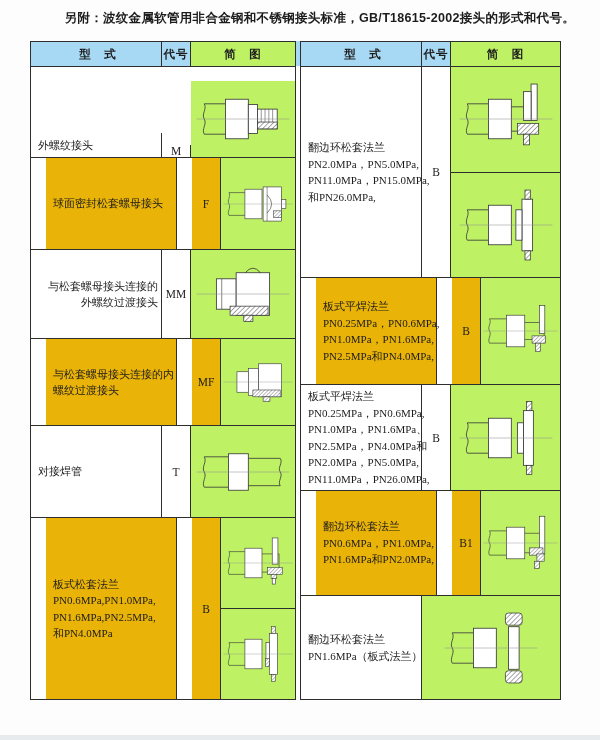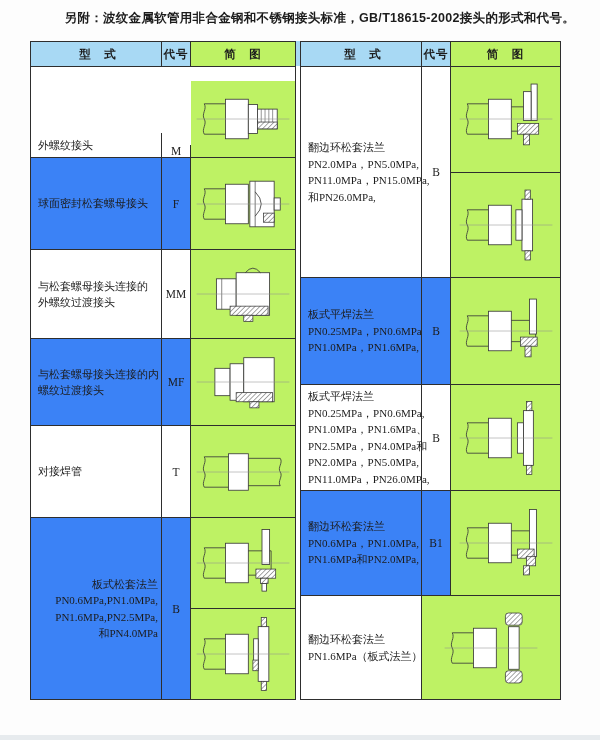"球面密封松套螺母接头" .row.shaded .c-type,.row.shaded .c-code { background: #3b82f6 -> #eab308; margin-left: none -> 15px }
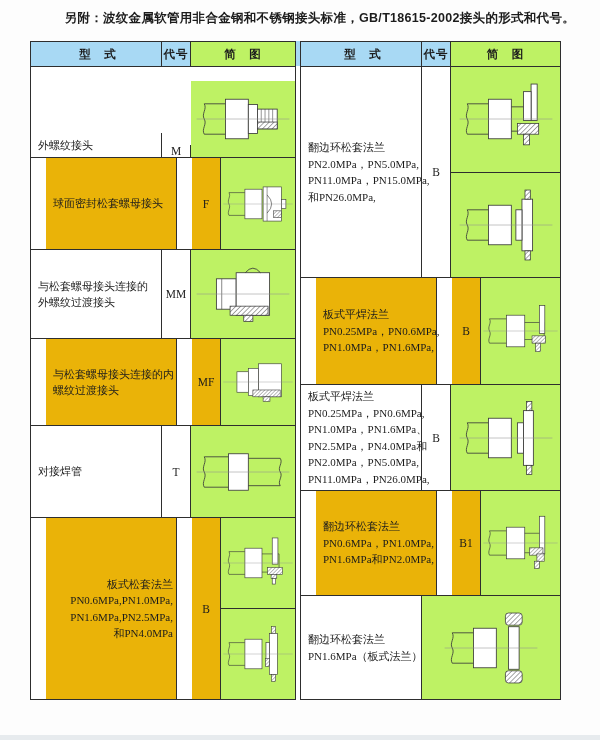"与松套螺母接头连接的" div.row { text-align: none -> right }
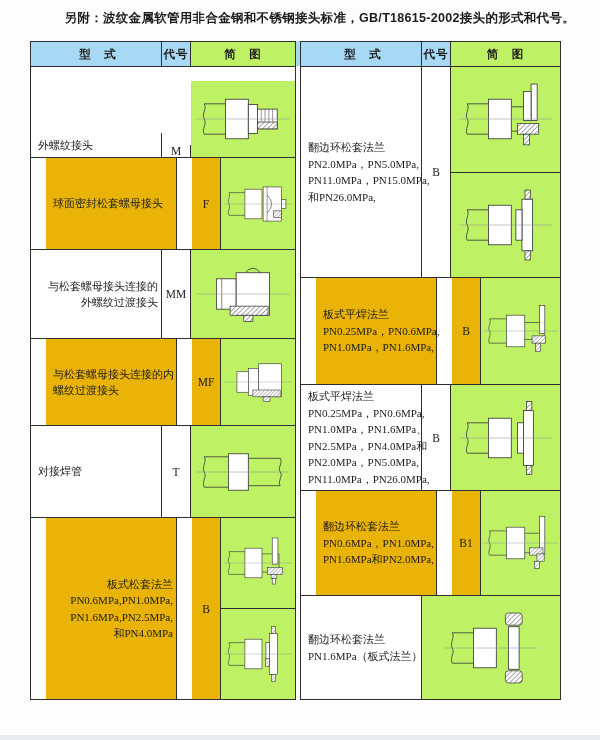"PN2.5MPa和PN4.0MPa," div.type-line { html: none -> <div>PN2.5MPa和PN4.0MPa,</div> }
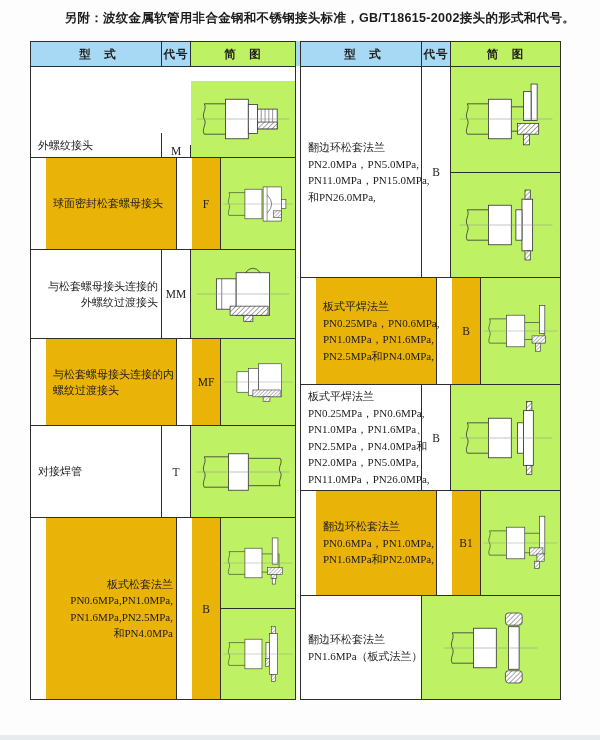"板式松套法兰" div.row { text-align: right -> none }
